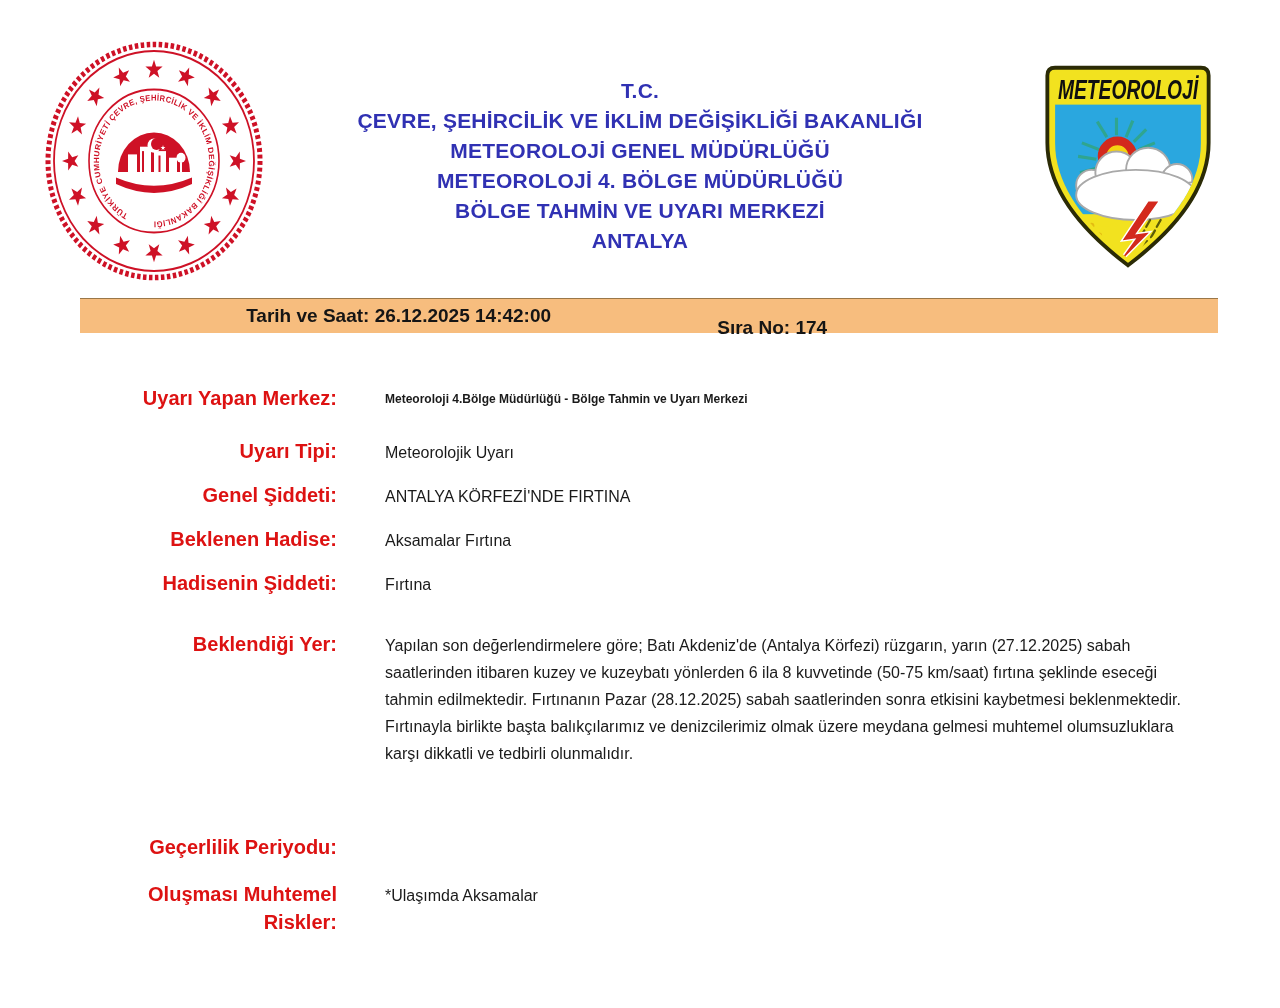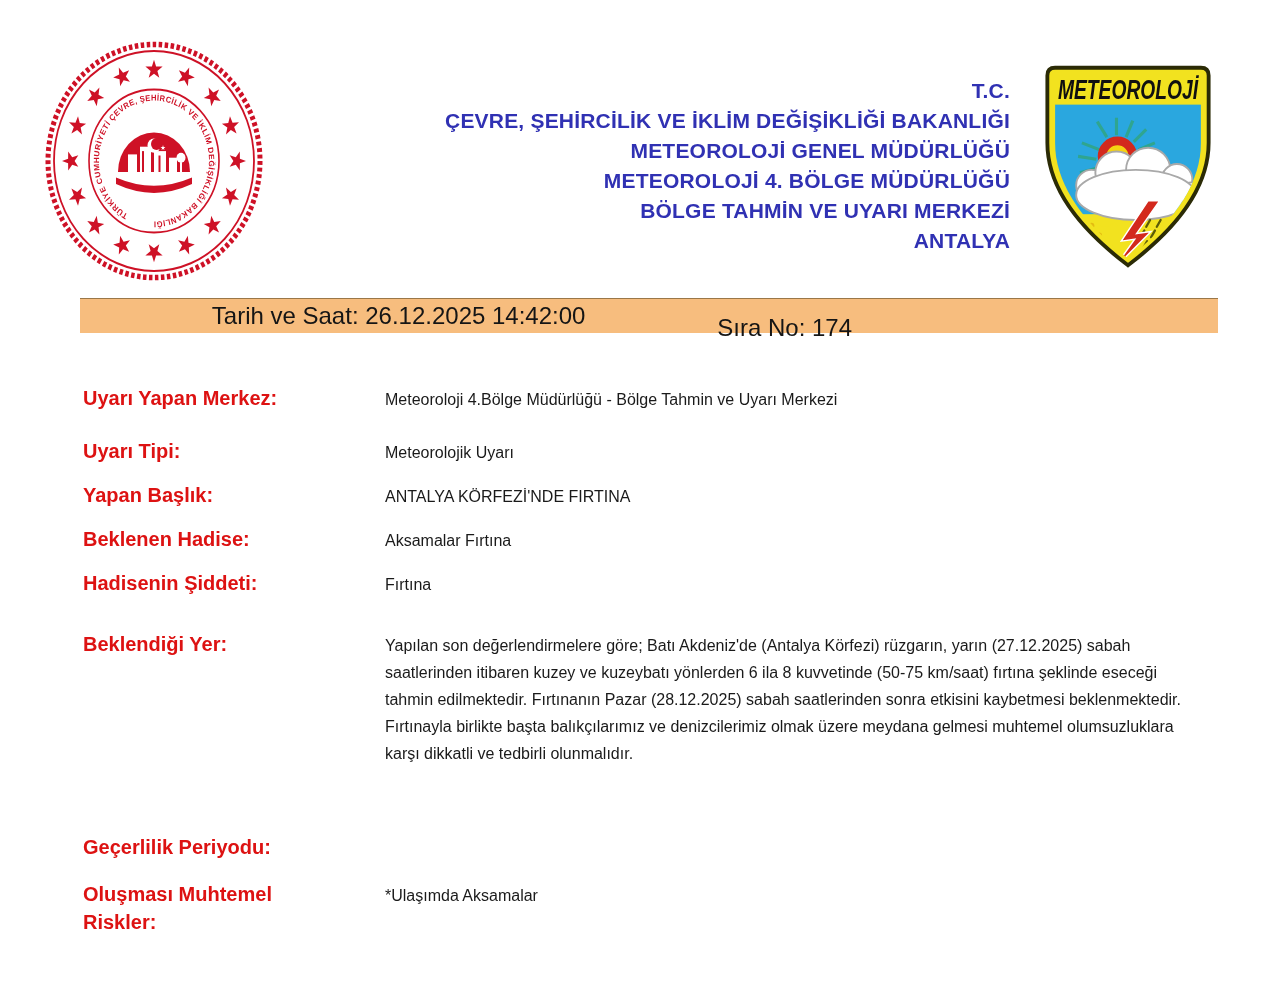"T.C." .header-block { text-align: right -> center }
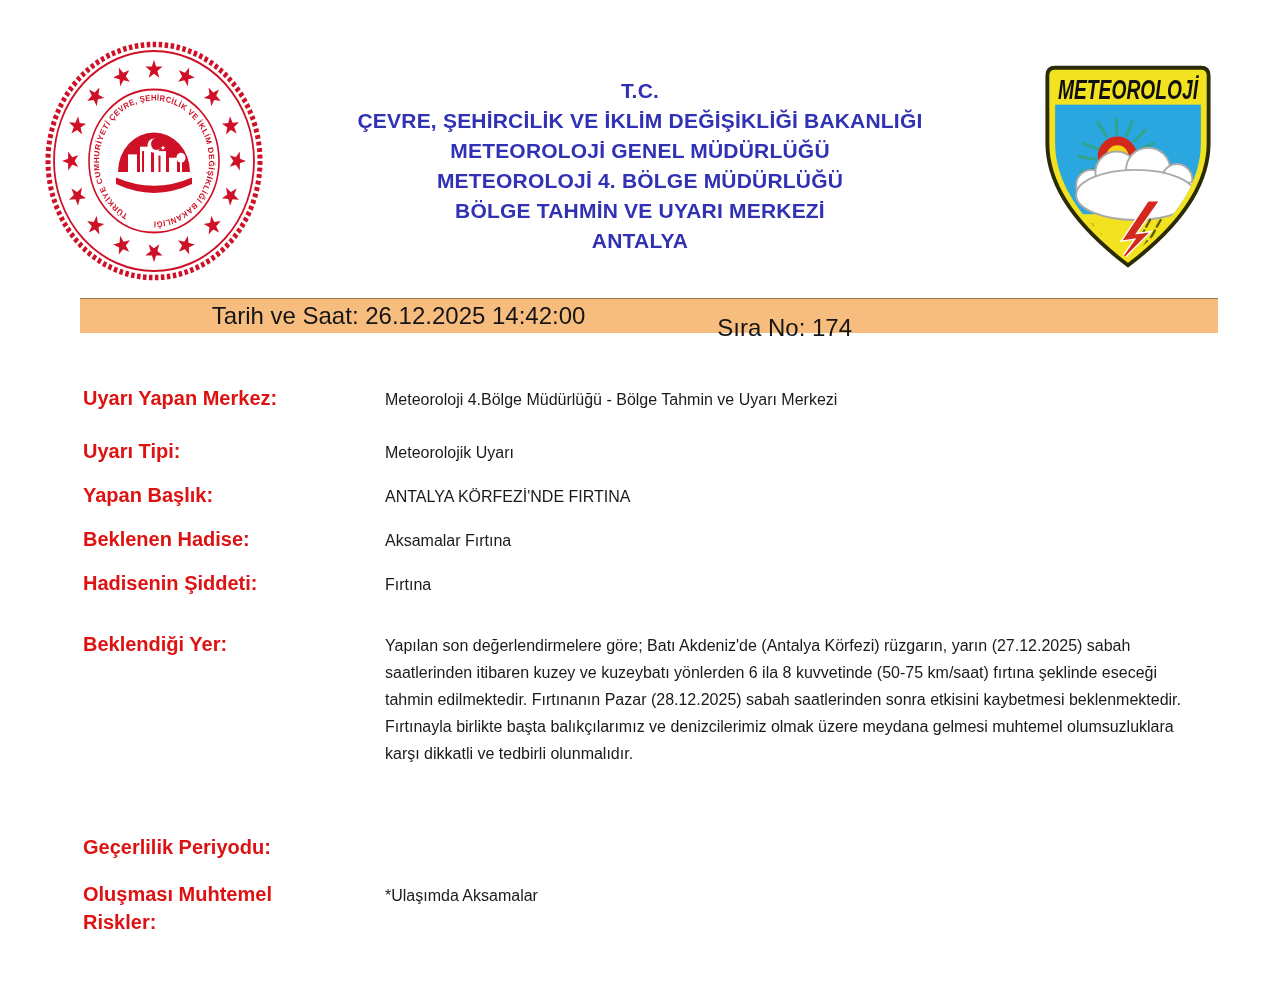"Tarih ve Saat: 26.12.2025 14:42:00" .info-bar { font-size: 24px -> 19px; font-weight: normal -> bold }
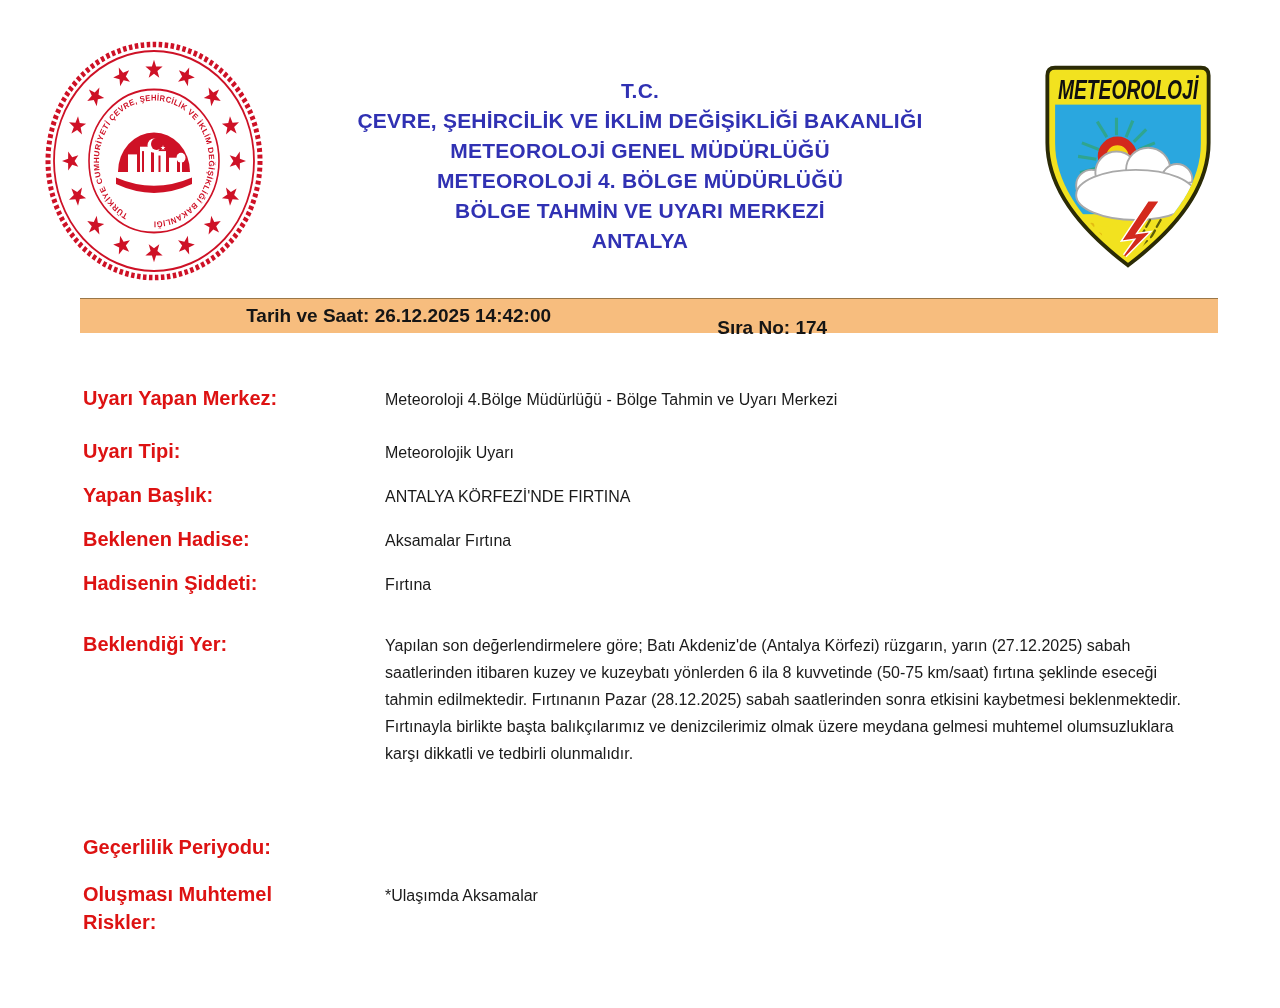"Uyarı Yapan Merkez:" .flabel { text-align: none -> right }
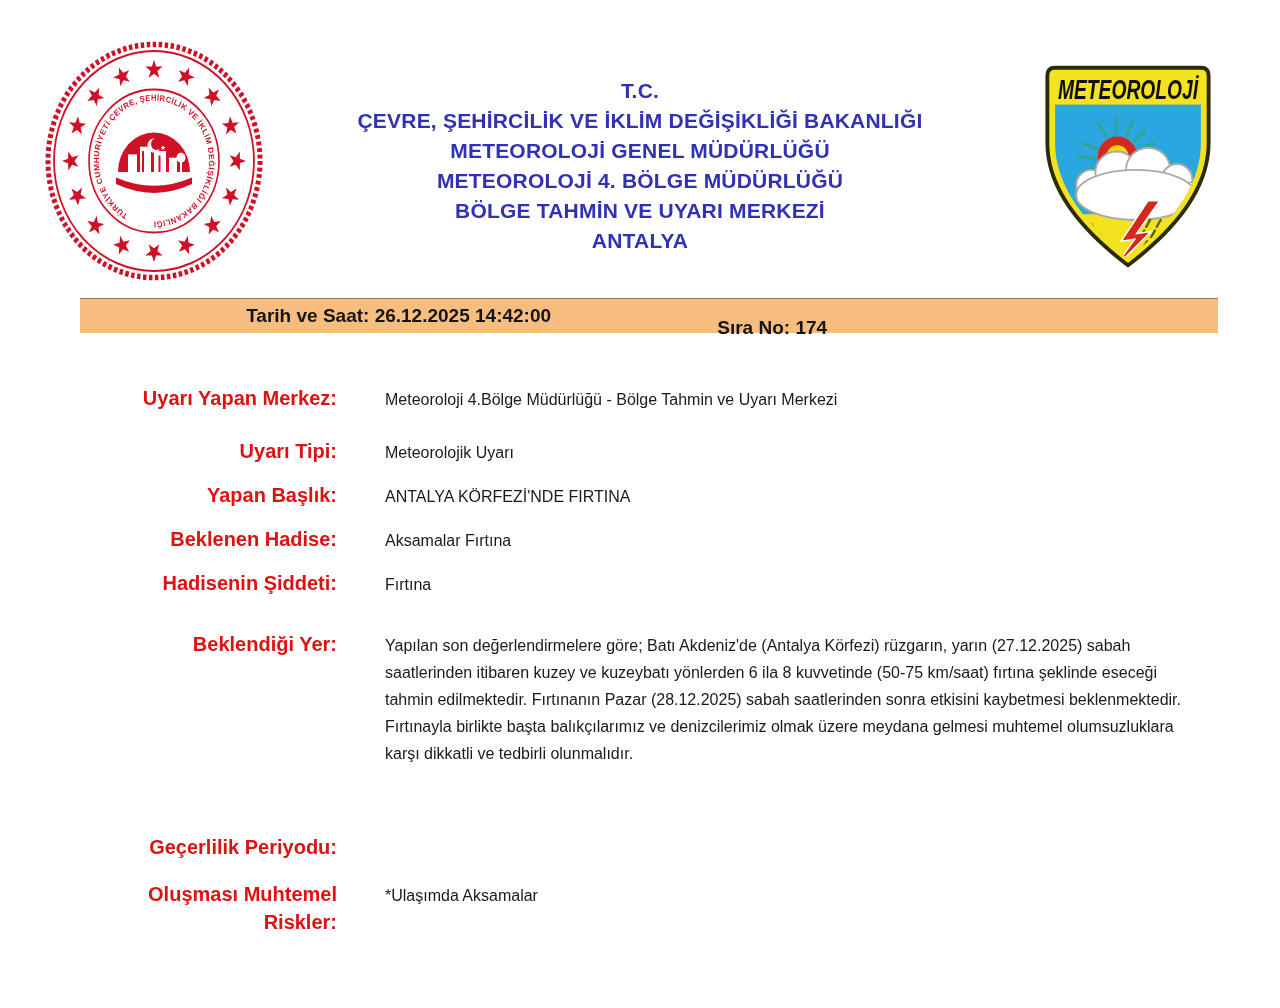"Meteoroloji 4.Bölge Müdürlüğü - Bölge" .fvalue.strong { font-size: 16px -> 12px; font-weight: normal -> bold }
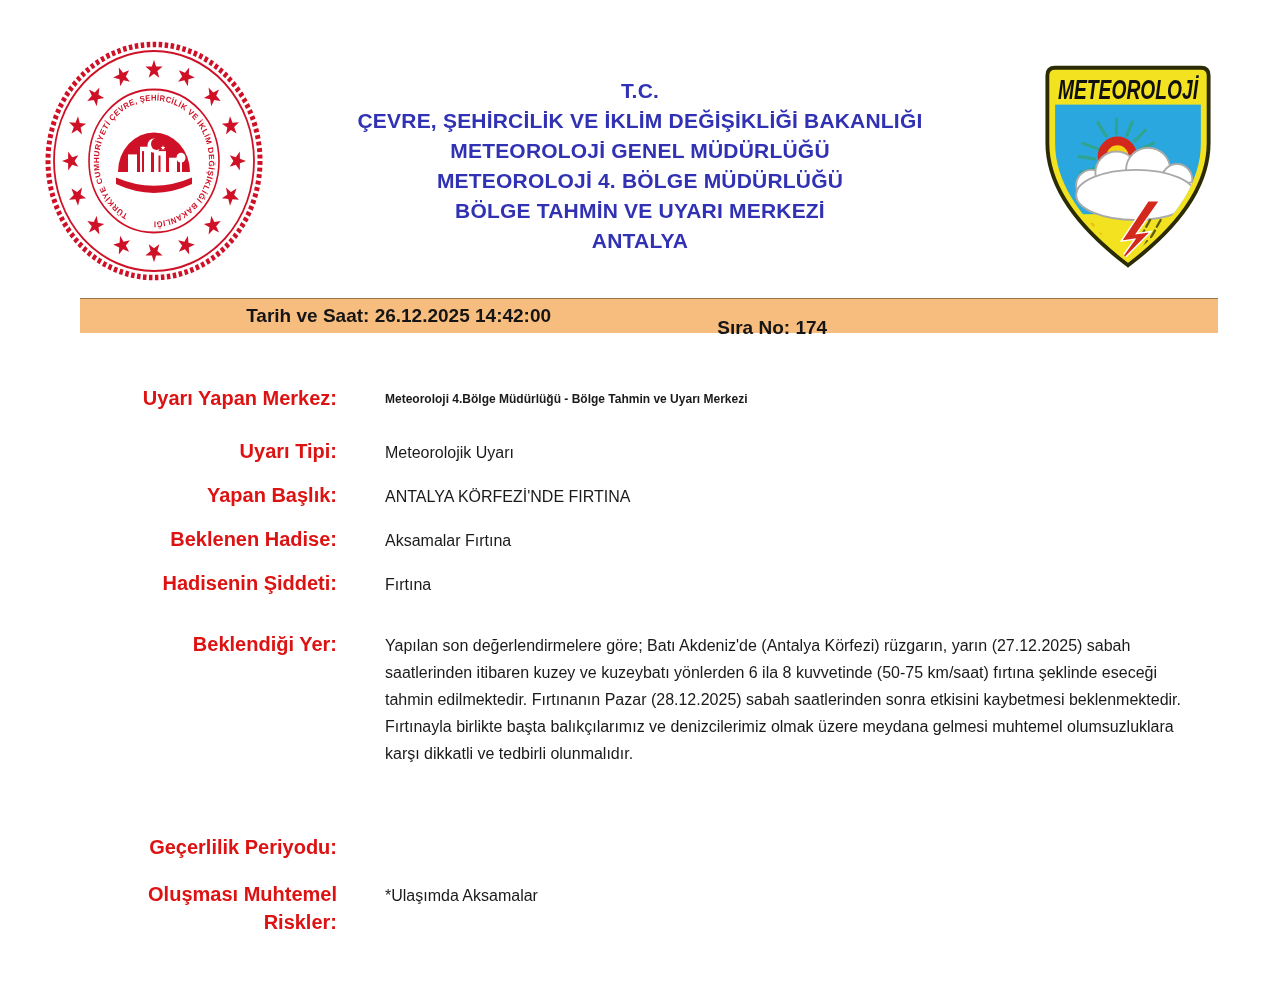"Yapan Başlık:" div.flabel { text: Yapan Başlık -> Genel Şiddeti }
